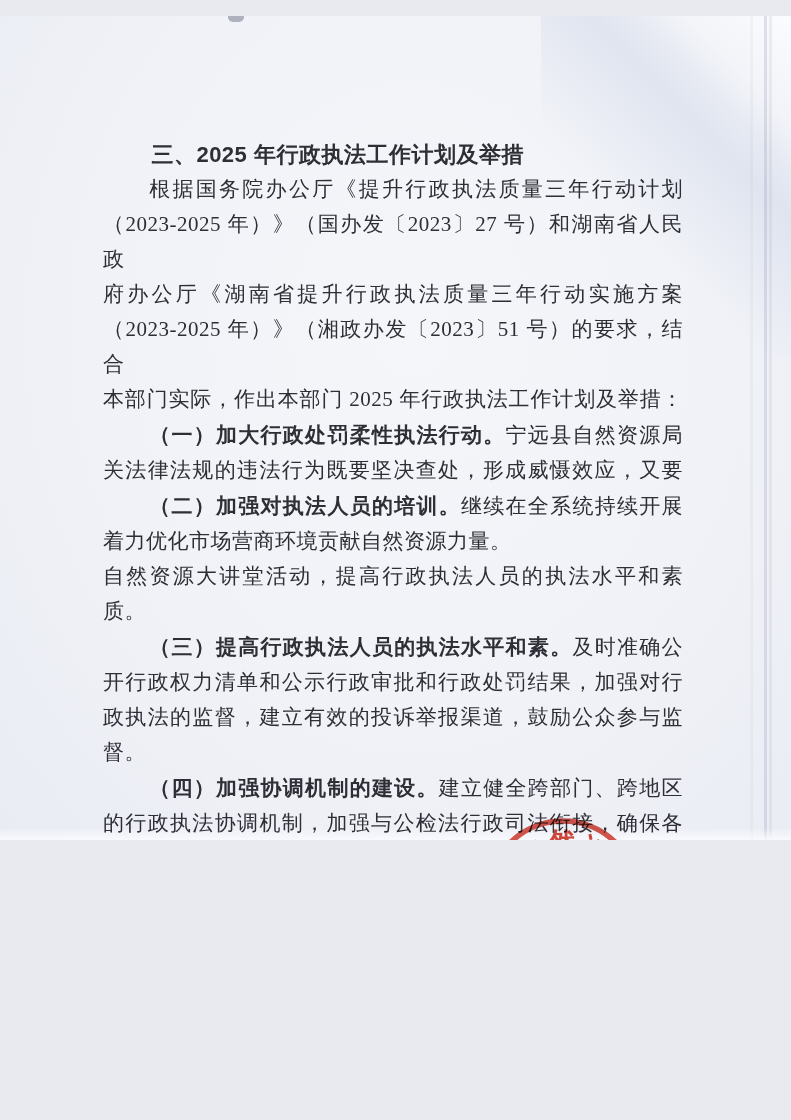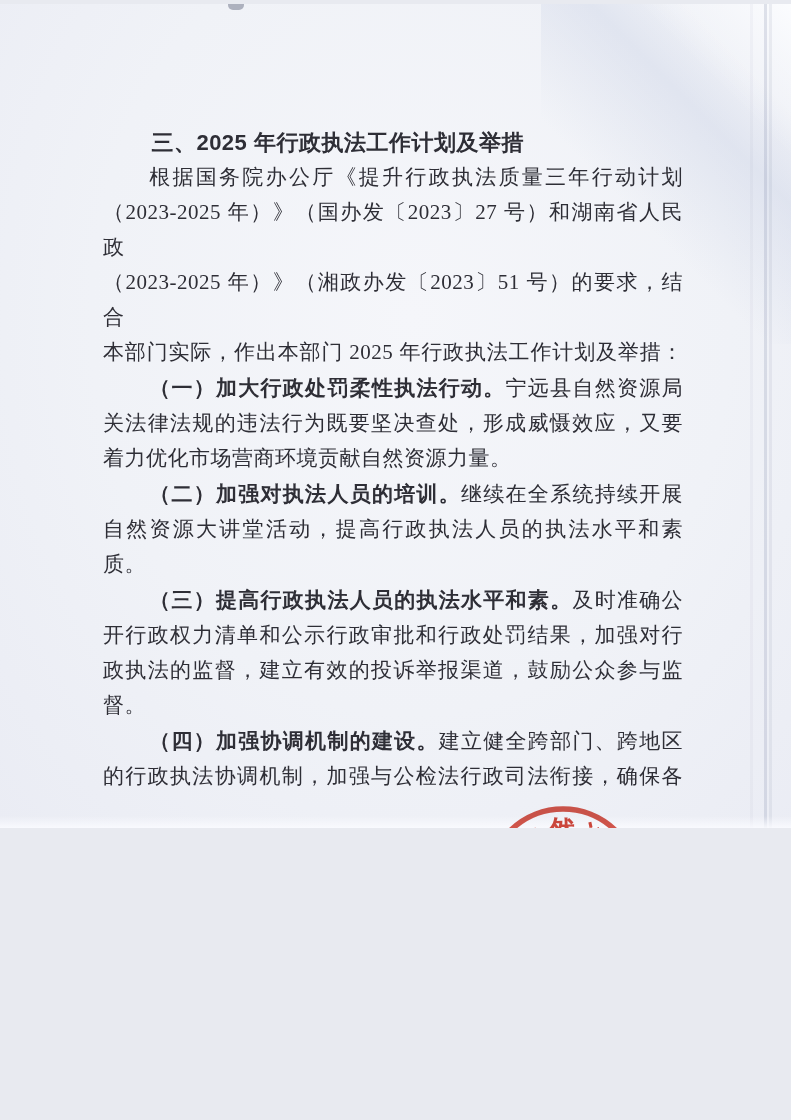"三、2025 年行政执法工作计划及举措" .page { margin: 4px auto -> 16px auto }
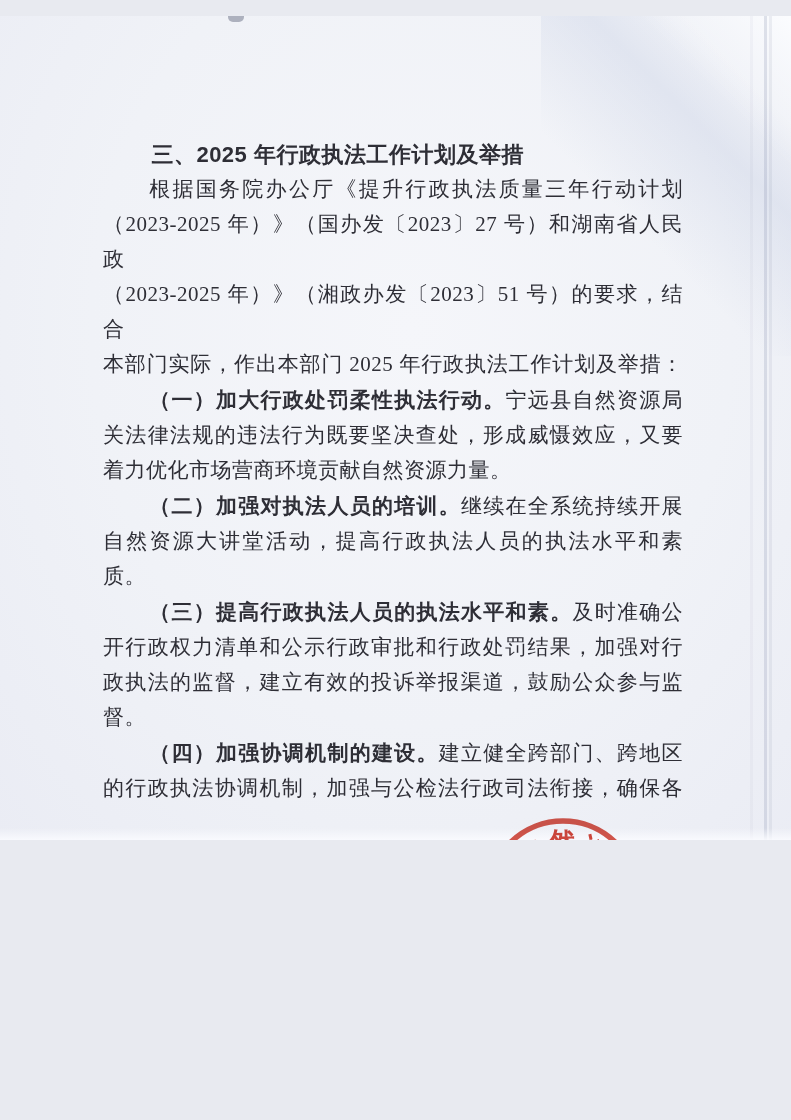"府办公厅《湖南省提升行政执法质量三年行动实施方案" div.line { html: none -> <div><span>府办公厅《湖南省提升行政执法质量三年行动实施方案</span></div> }
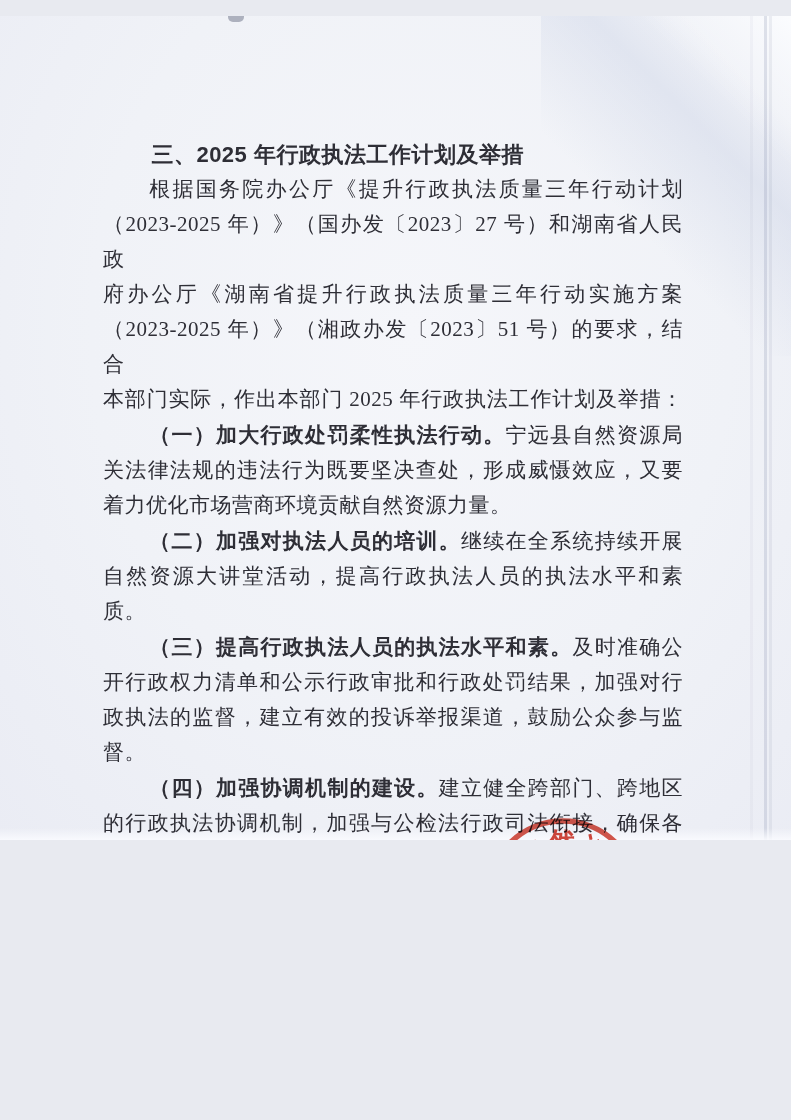"着力优化市场营商环境贡献自然资源力量。" div.line { order: before "（二）加强对执法人员的培训。继续在全系统持续开展" -> after "（二）加强对执法人员的培训。继续在全系统持续开展" }
